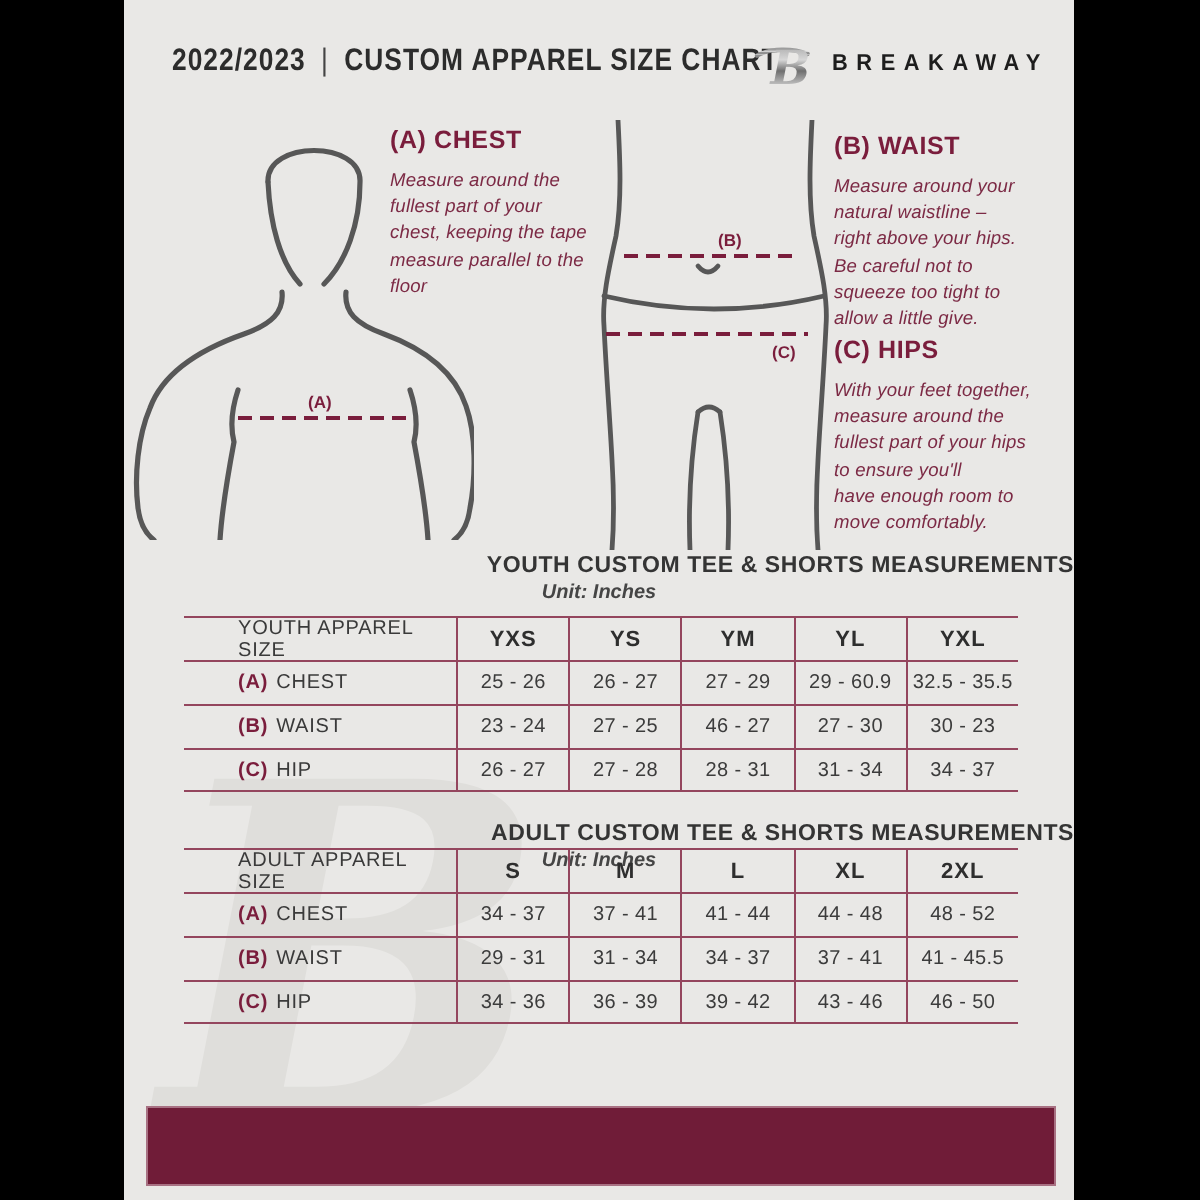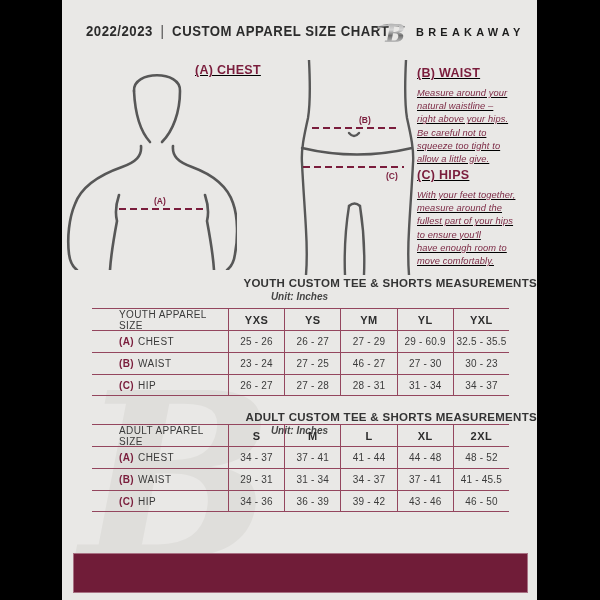"(A) CHEST" .measure-block { text-decoration: underline -> none }
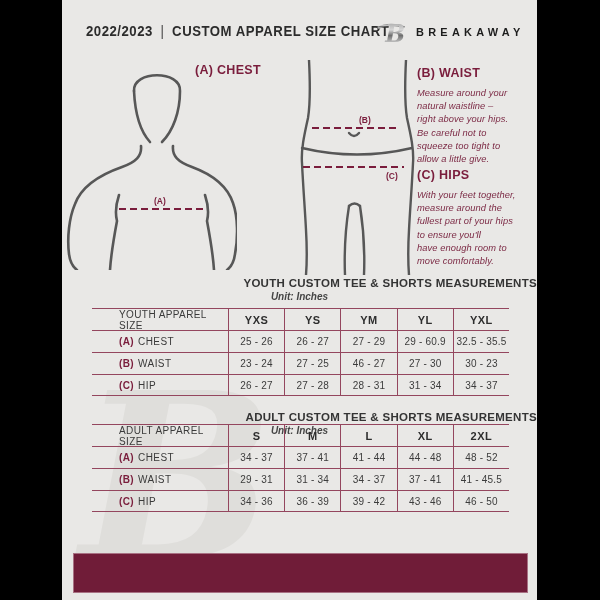"Measure around the fullest part" div.measure-body { html: none -> <div>Measure around the fullest part of your chest, keeping the tape measure parallel to the floor</div> }
